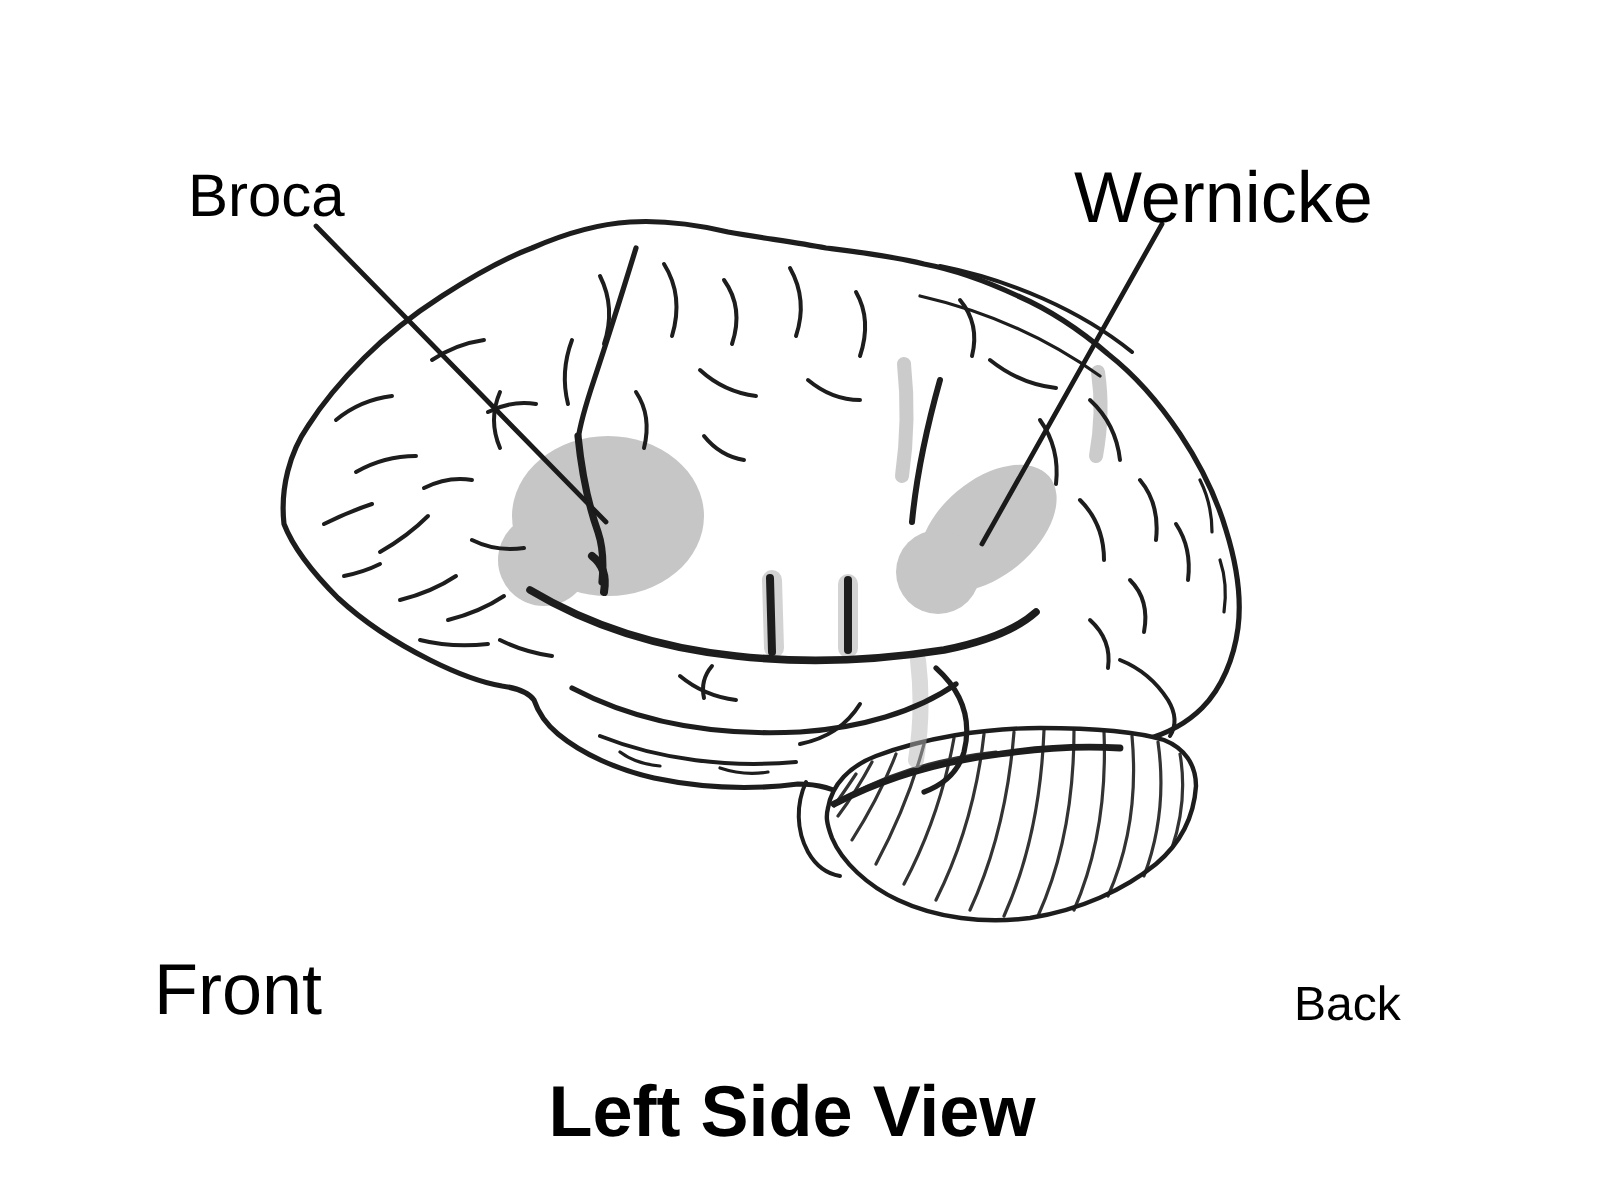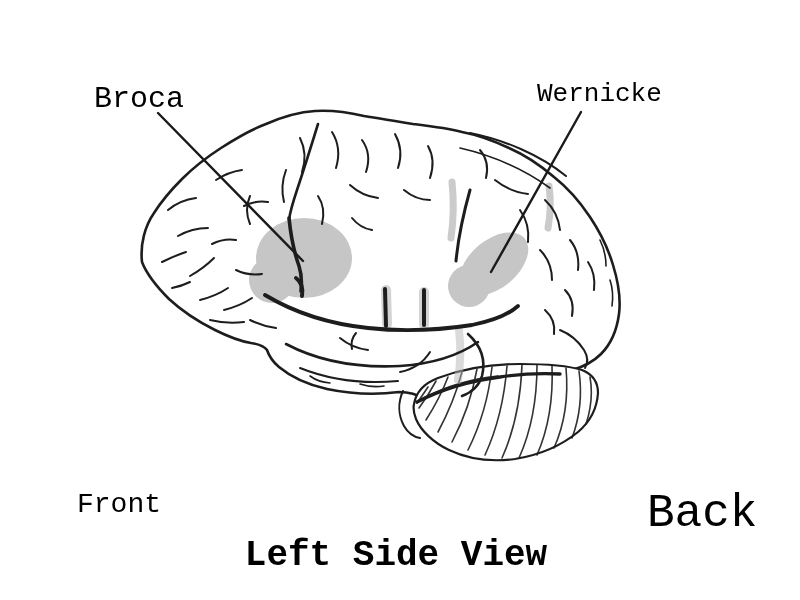"Broca" .stage { font-family: Liberation Mono, monospace -> Liberation Sans, sans-serif }
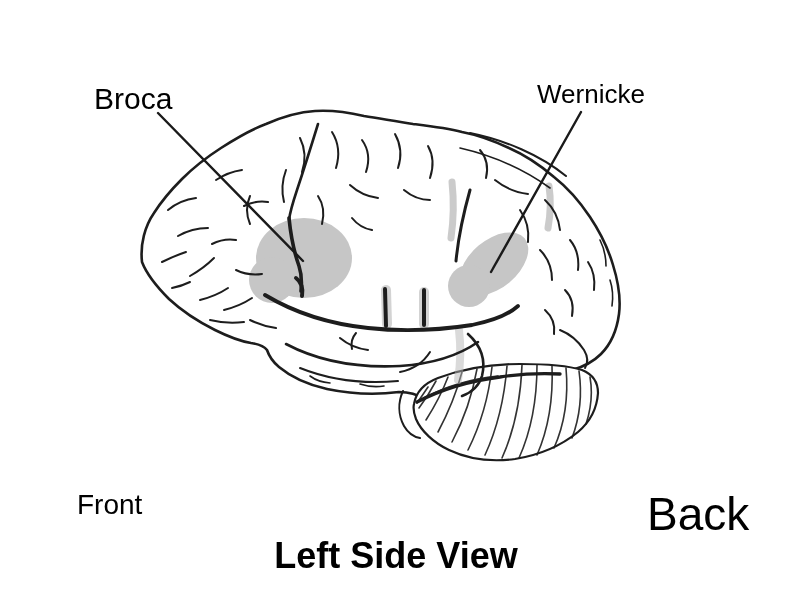"Wernicke" .lbl-wernicke { font-size: 26px -> 36px }
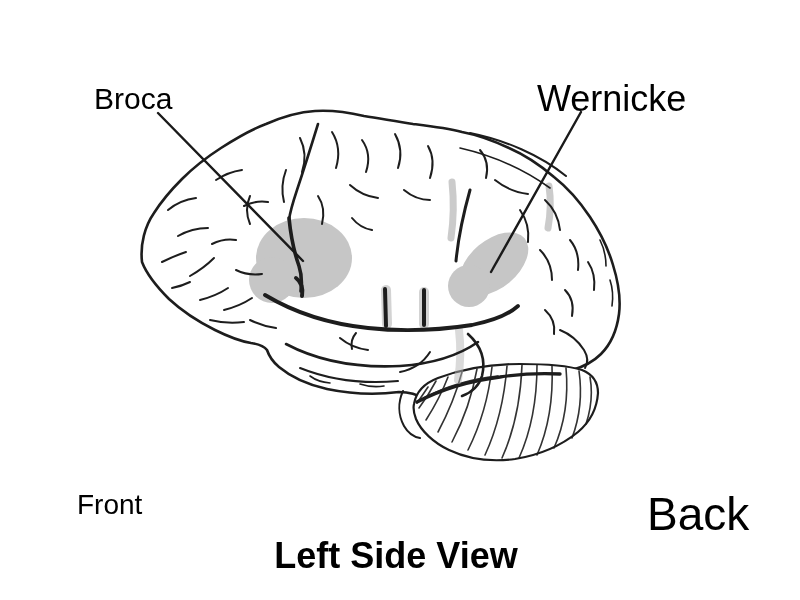"Front" .lbl-front { font-size: 28px -> 36px; top: 491px -> 477px }
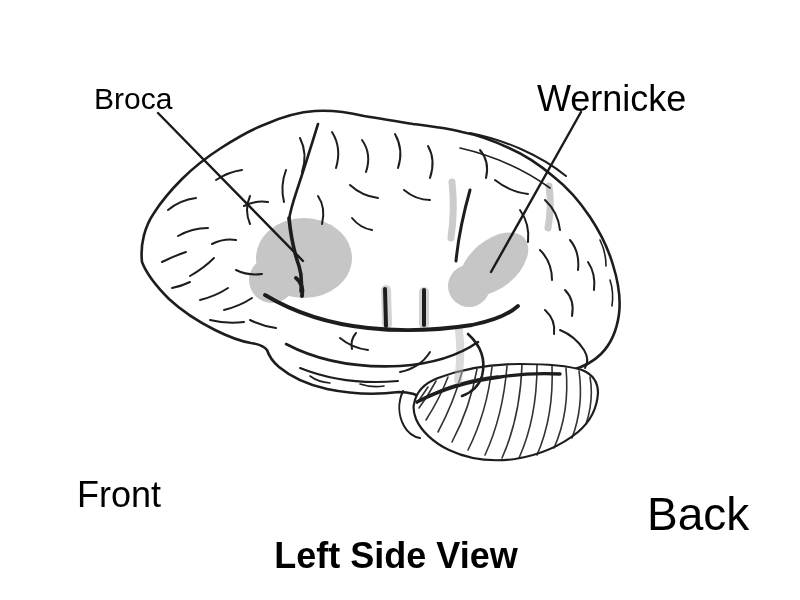"Back" .lbl-back { font-size: 46px -> 24px }
